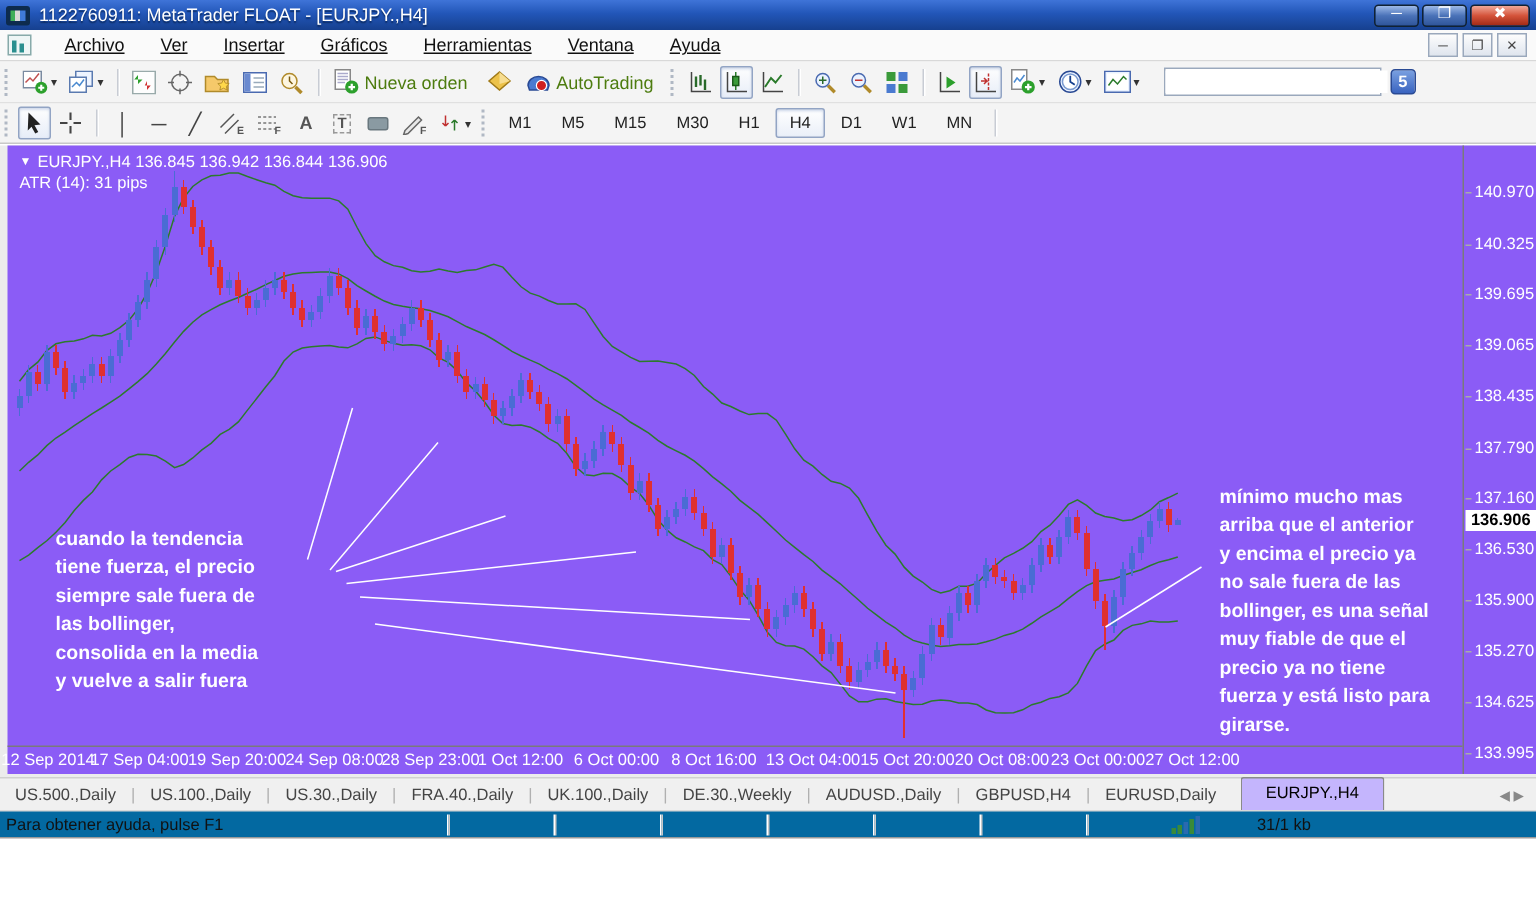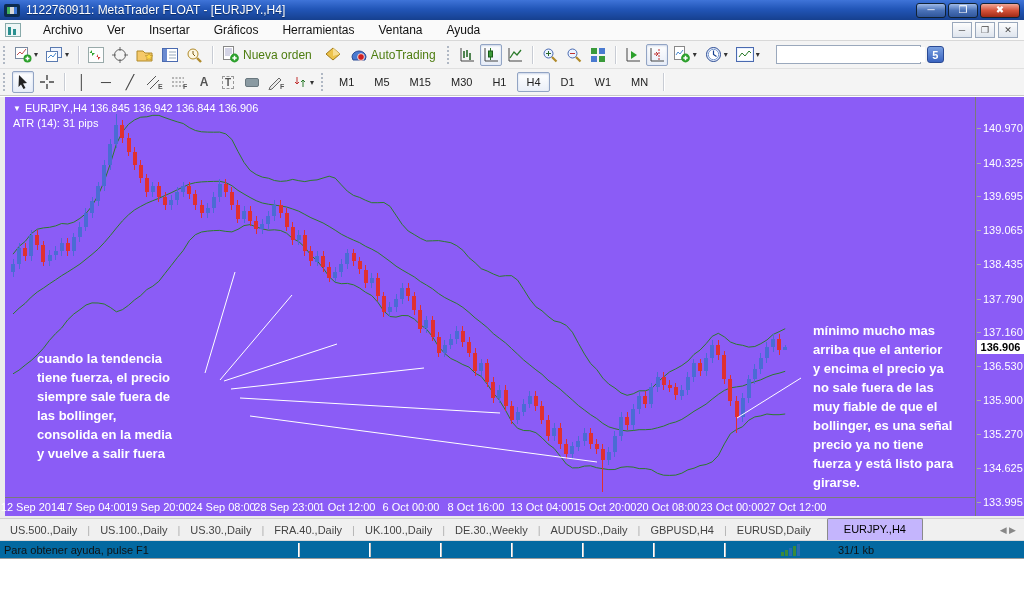"Archivo" .menu-item { text-decoration: none -> underline }
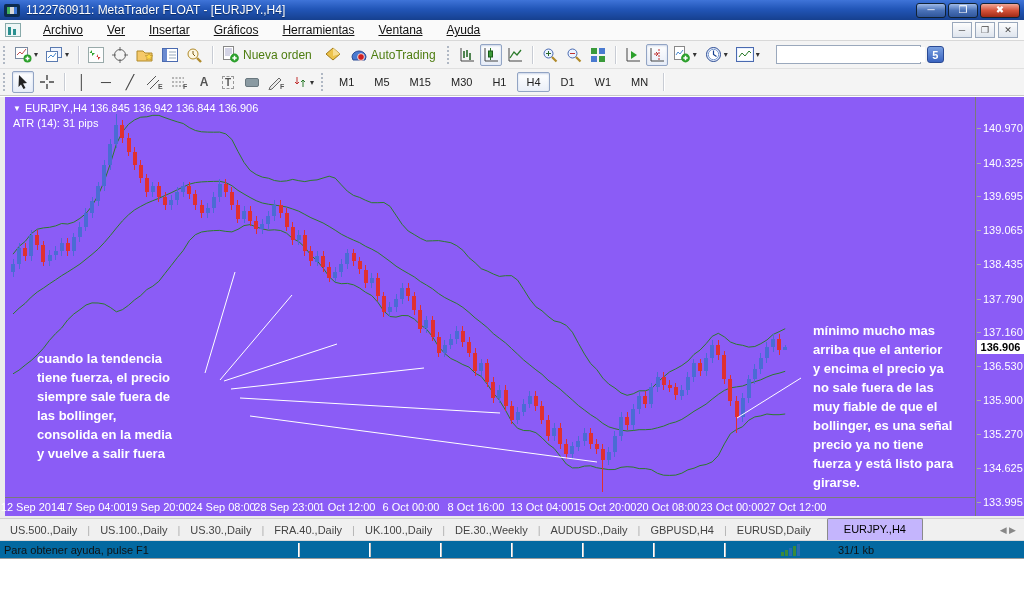"muy fiable de que el" div { order: before "bollinger, es una señal" -> after "bollinger, es una señal" }
